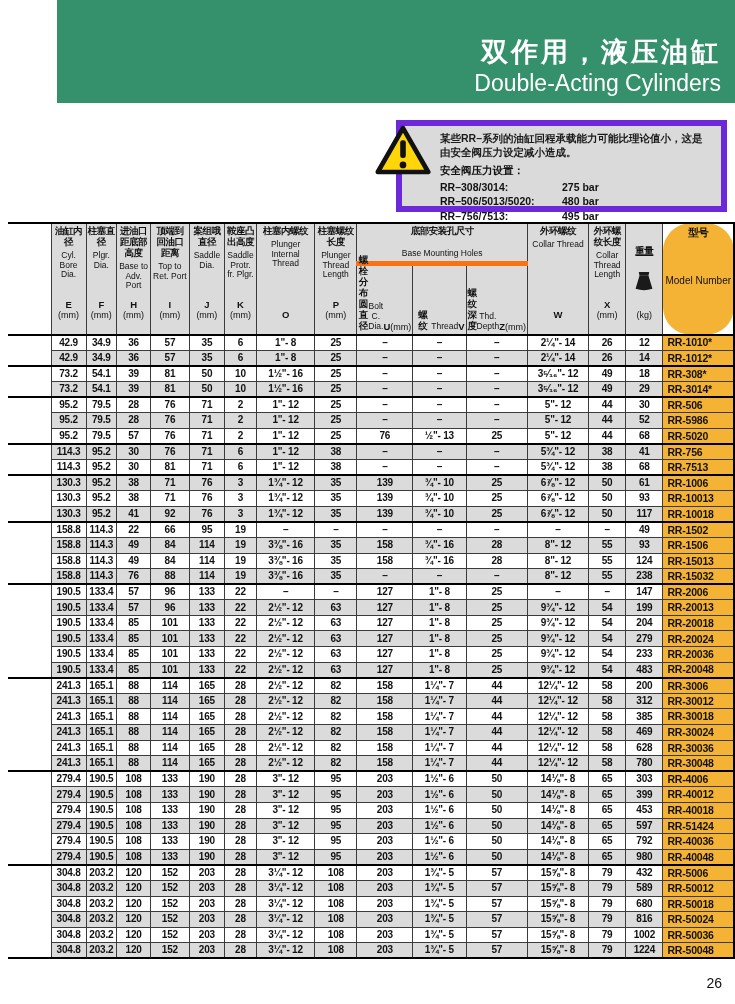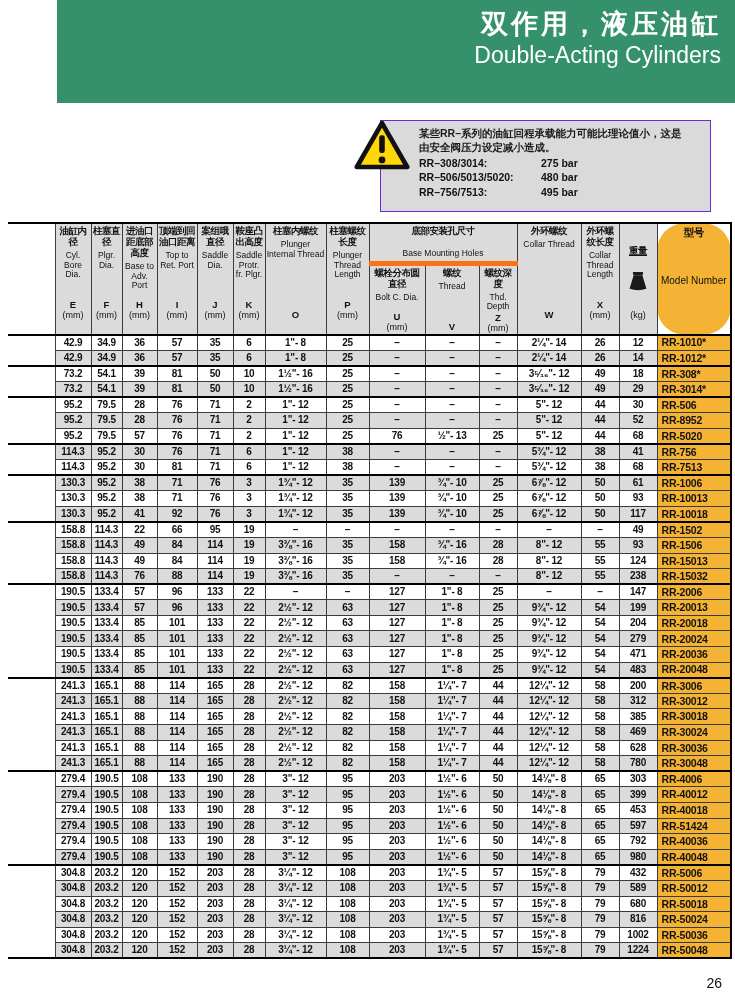"双作用，液压油缸" .banner { padding: 8px 14px 0 0 -> 36px 14px 0 0 }
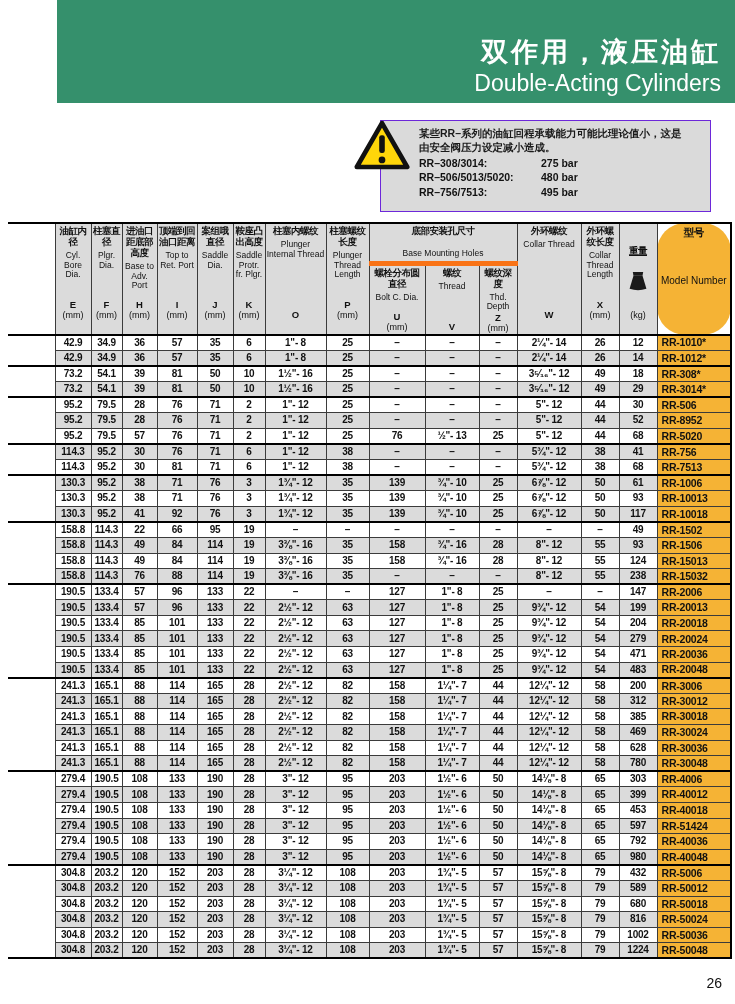"某些RR–系列的油缸回程承载能力可能比理论值小，这是" .warning { border: 1px solid #6d28d9 -> 6px solid #6d28d9; left: 380px -> 396px }
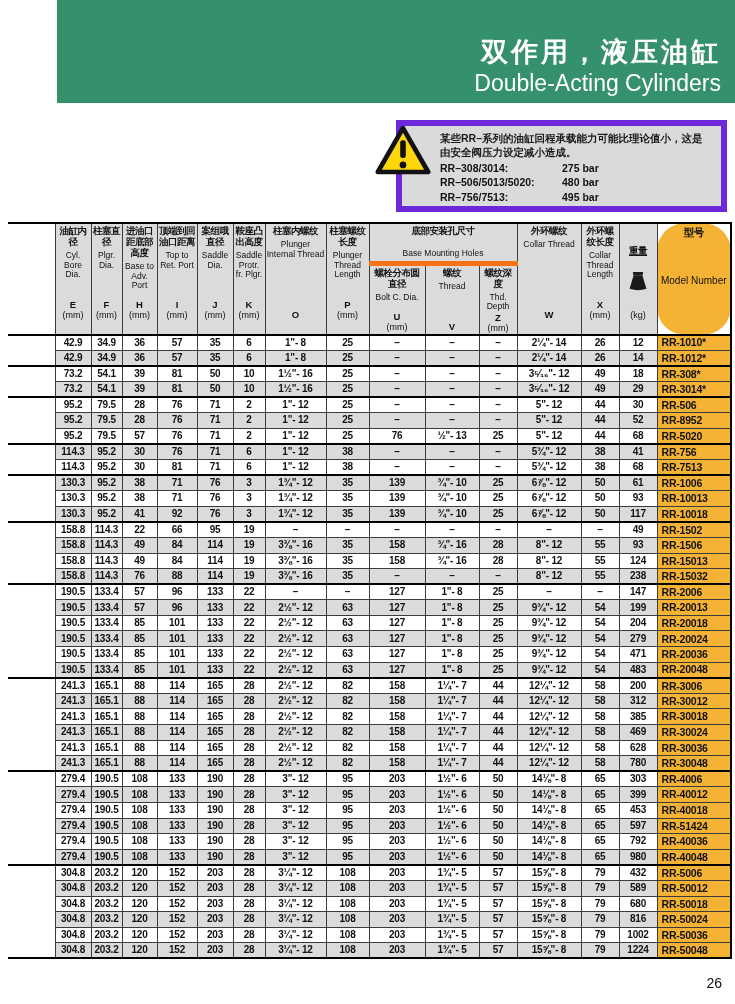"安全阀压力设置：" div.warn-sub { html: none -> <div>安全阀压力设置：</div> }
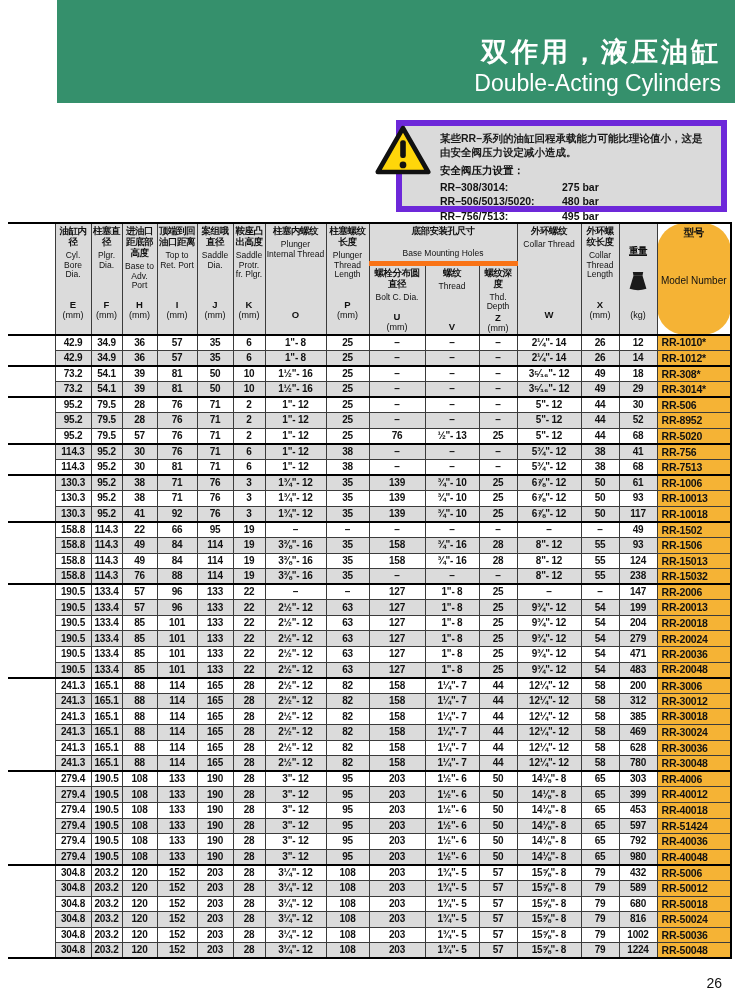"螺栓分布圆直径" .hwrap-s { align-items: center -> flex-end; flex-direction: column -> row }
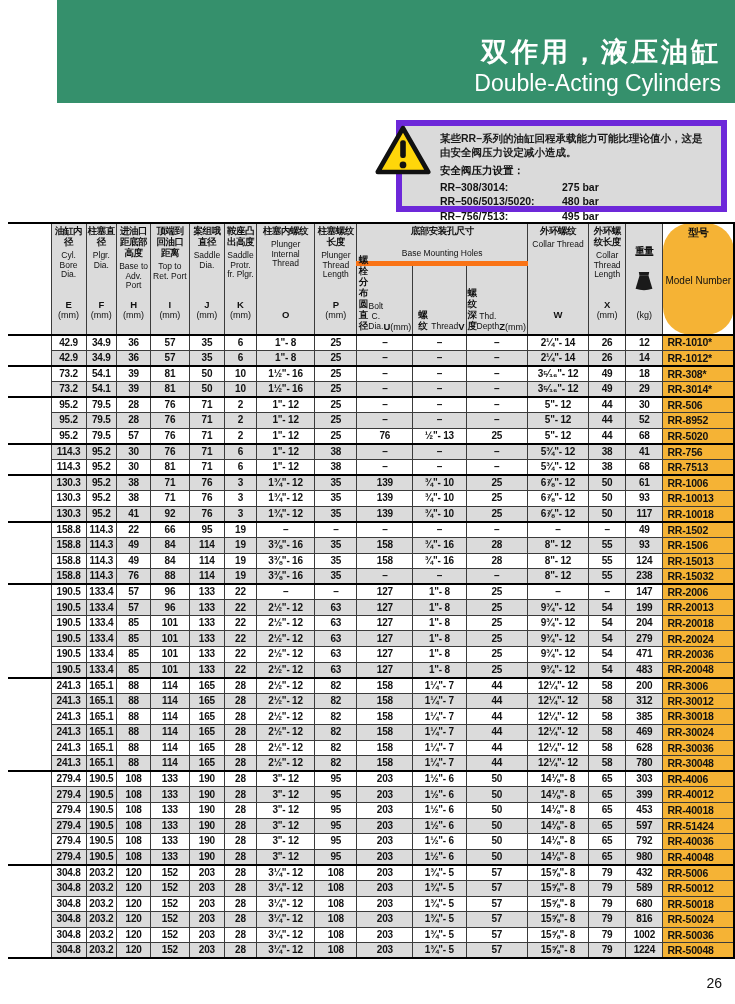"RR-8952" td.model { text: RR-8952 -> RR-5986 }
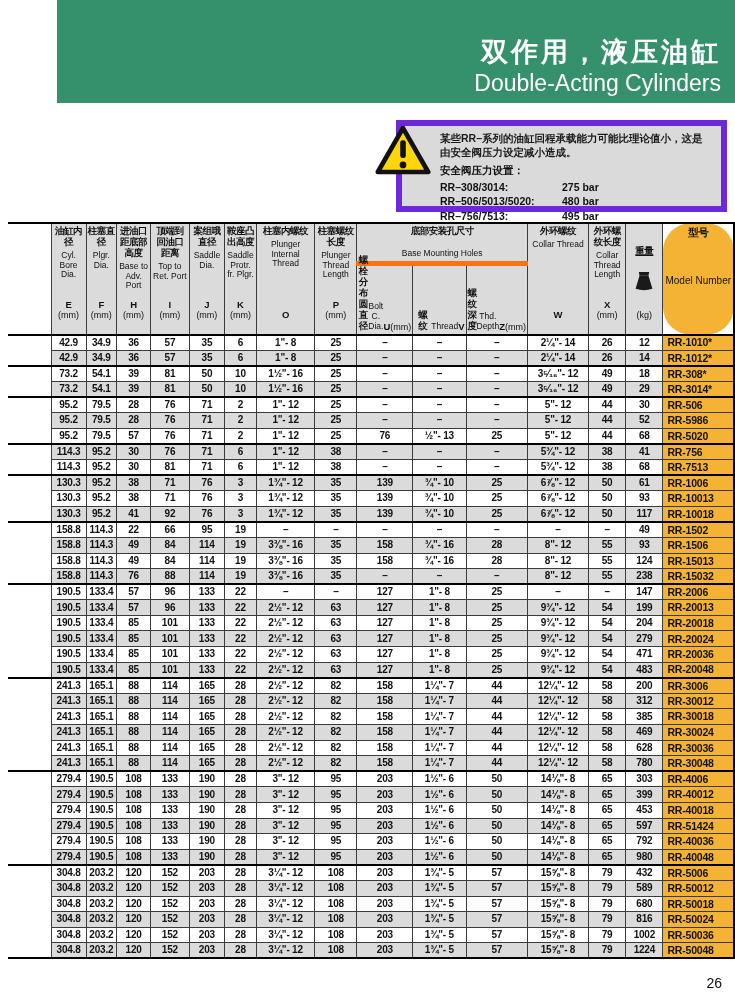"471" td { text: 471 -> 233 }
